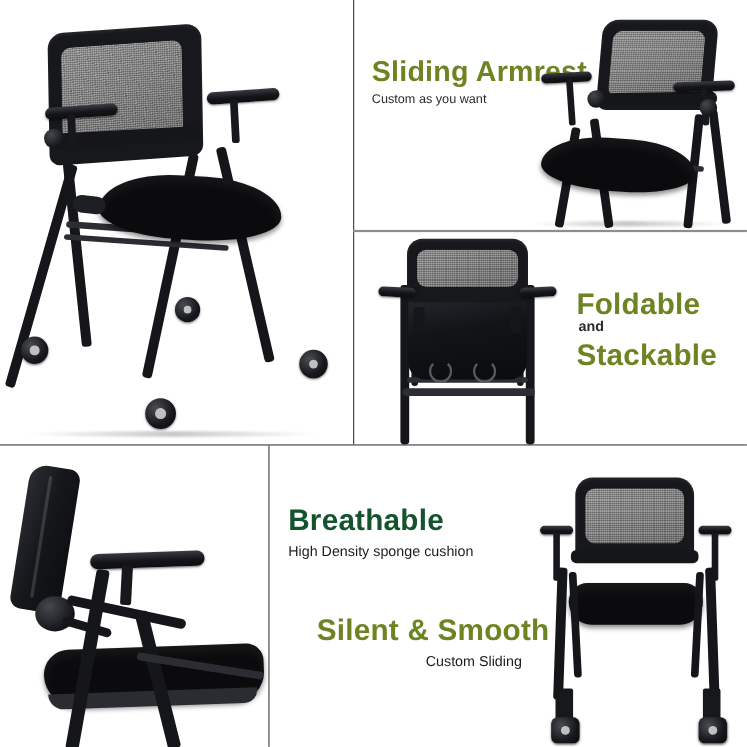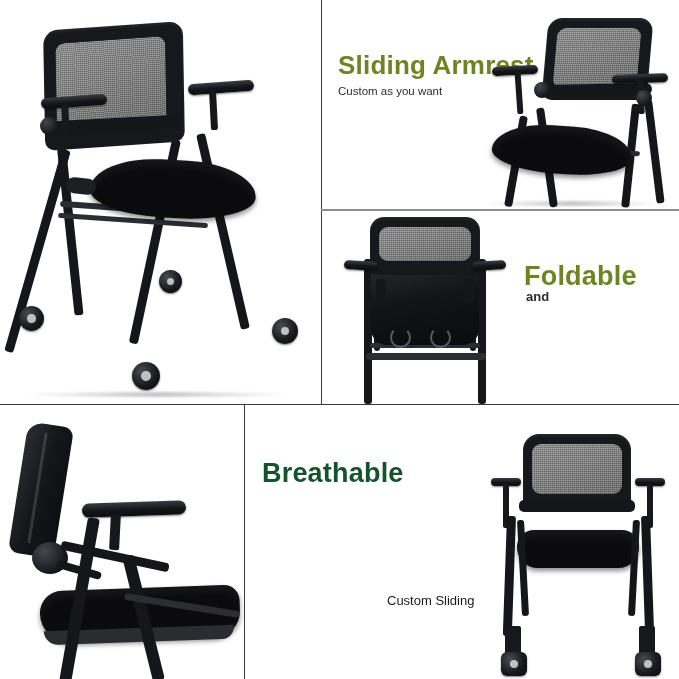"Stackable" div.headline { html: none -> <div>Stackable</div> }
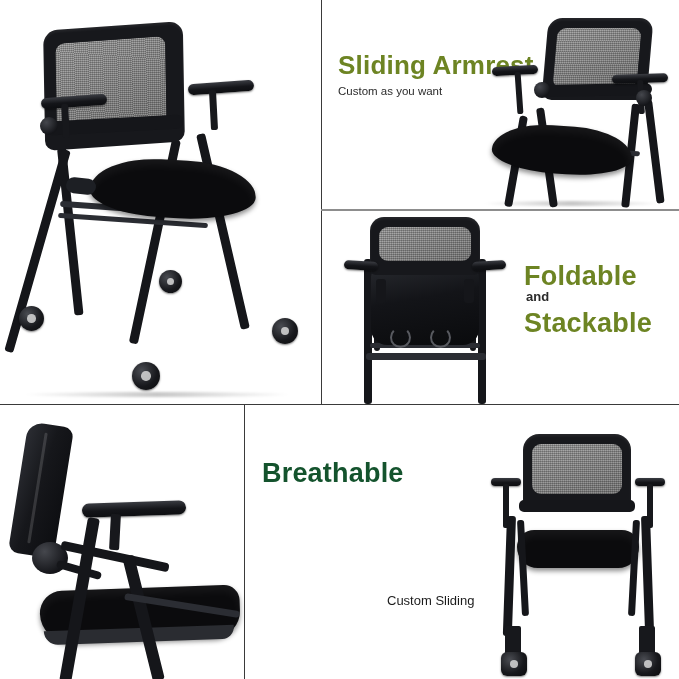"High Density sponge cushion" div.subline { html: none -> <div>High Density sponge cushion</div> }
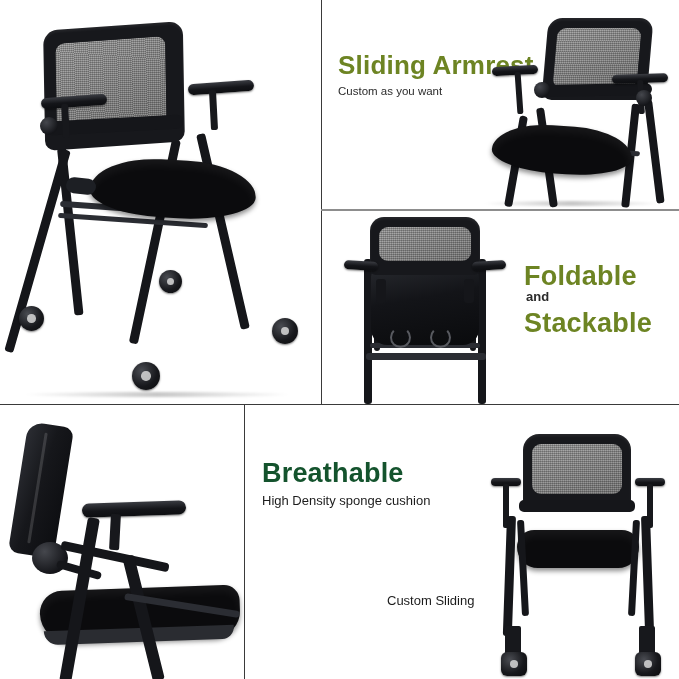"Silent & Smooth" div.headline { html: none -> <div>Silent &amp; Smooth</div> }
